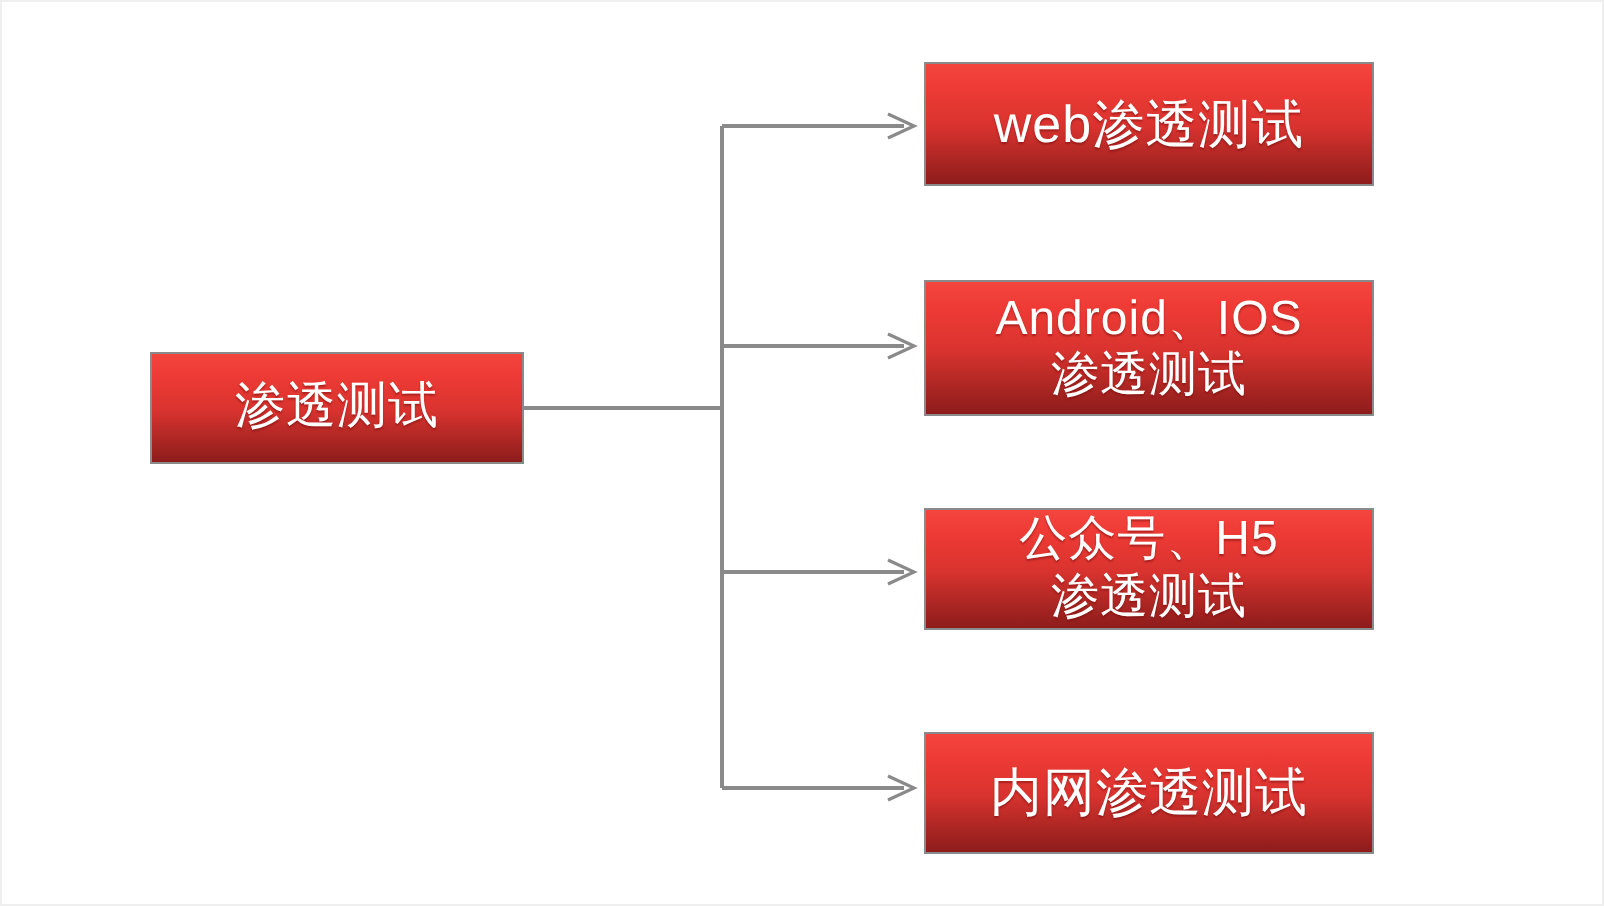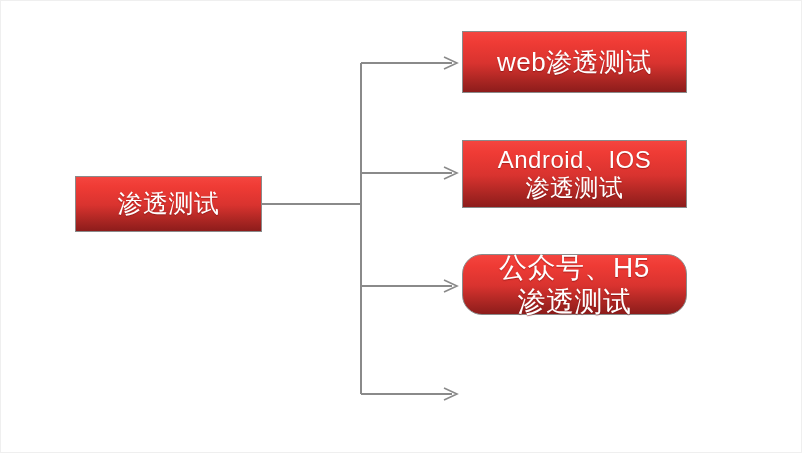"公众号、H5" #node-wechat { border-radius: 20px -> none; font-size: 28px -> 24px }
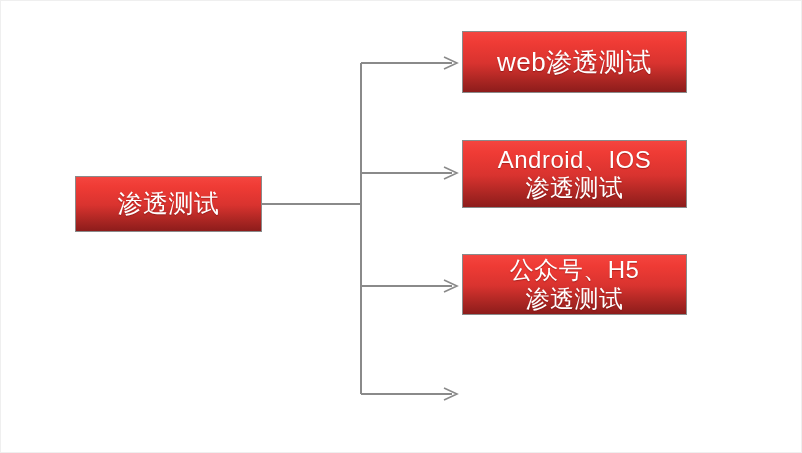"内网渗透测试" div.node { html: none -> <div> <span>内网渗透测试</span> </div> }
